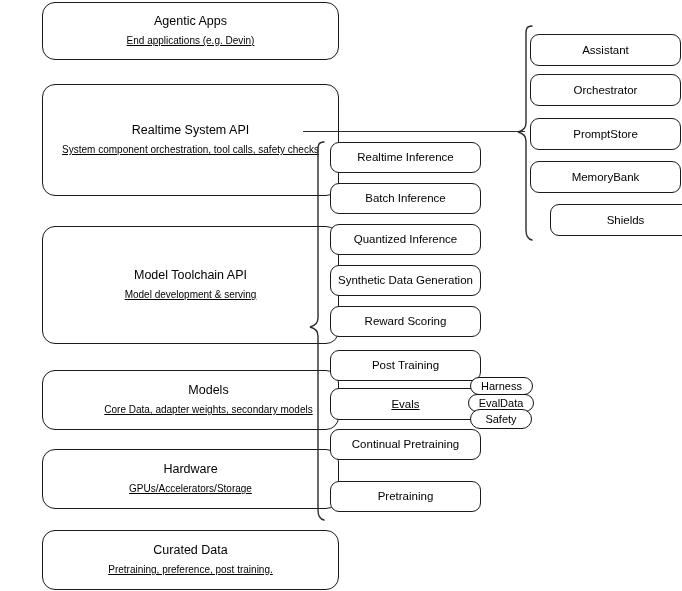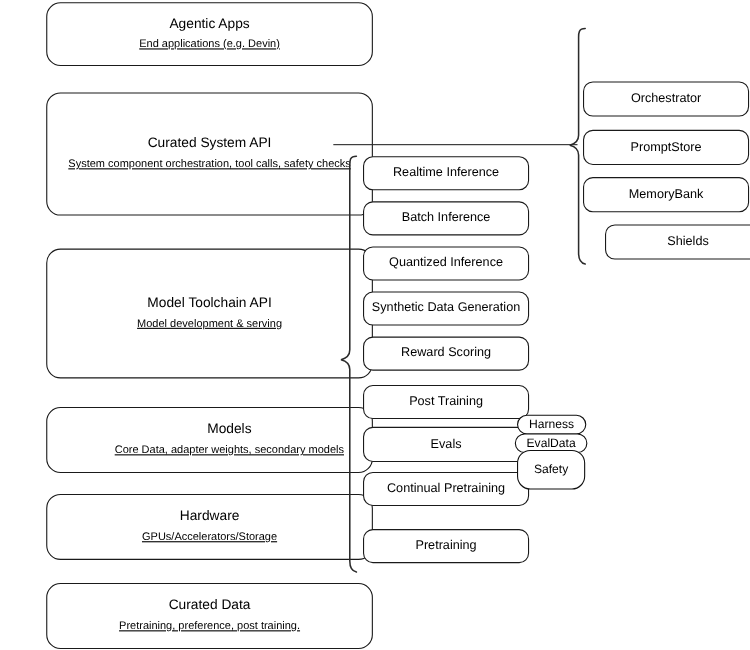"Assistant" div.box { html: none -> <div> <div>Assistant</div> </div> }
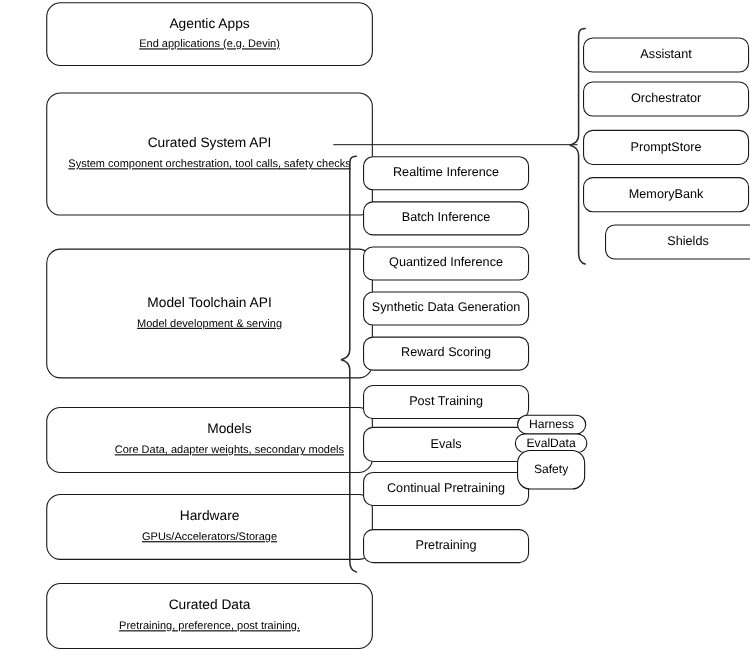"Curated System API" div.title { text: Curated -> Realtime }
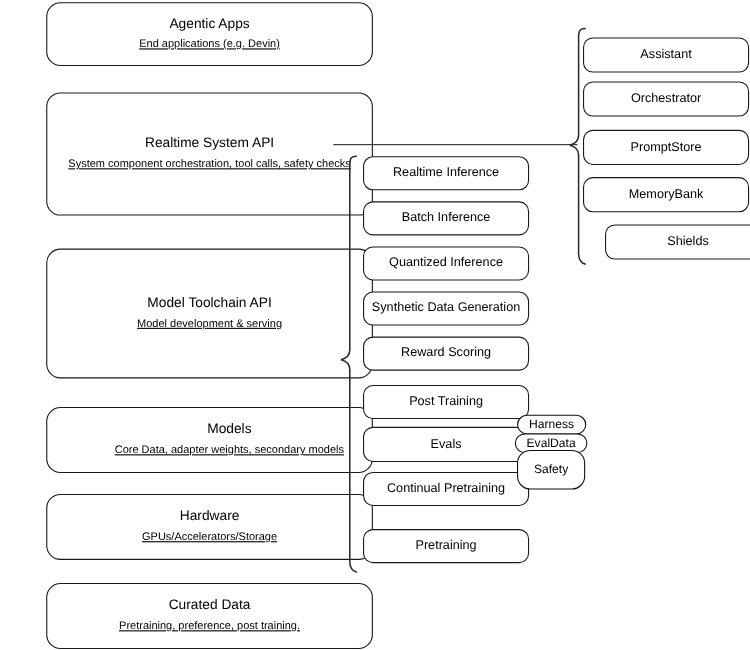"Evals" .zbot { text-decoration: none -> underline }
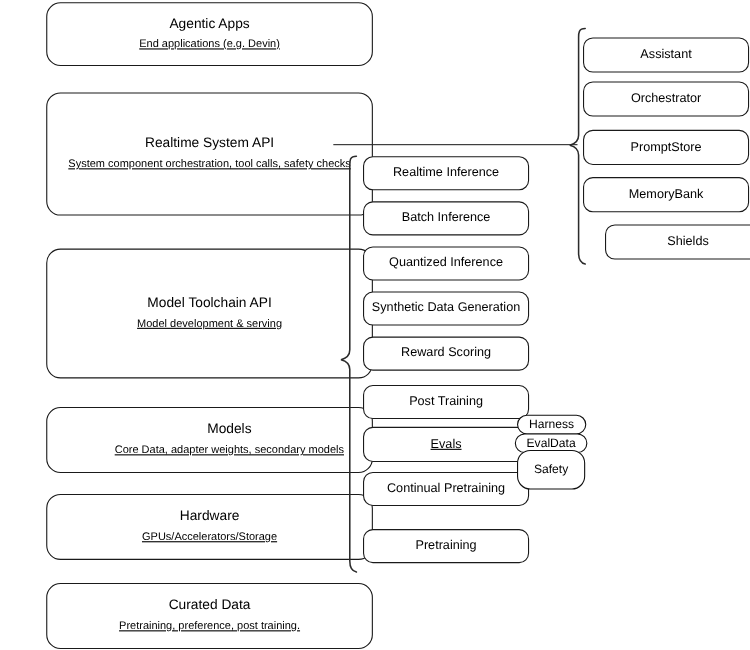"Safety" div.pill { height: 36px -> 20px }
